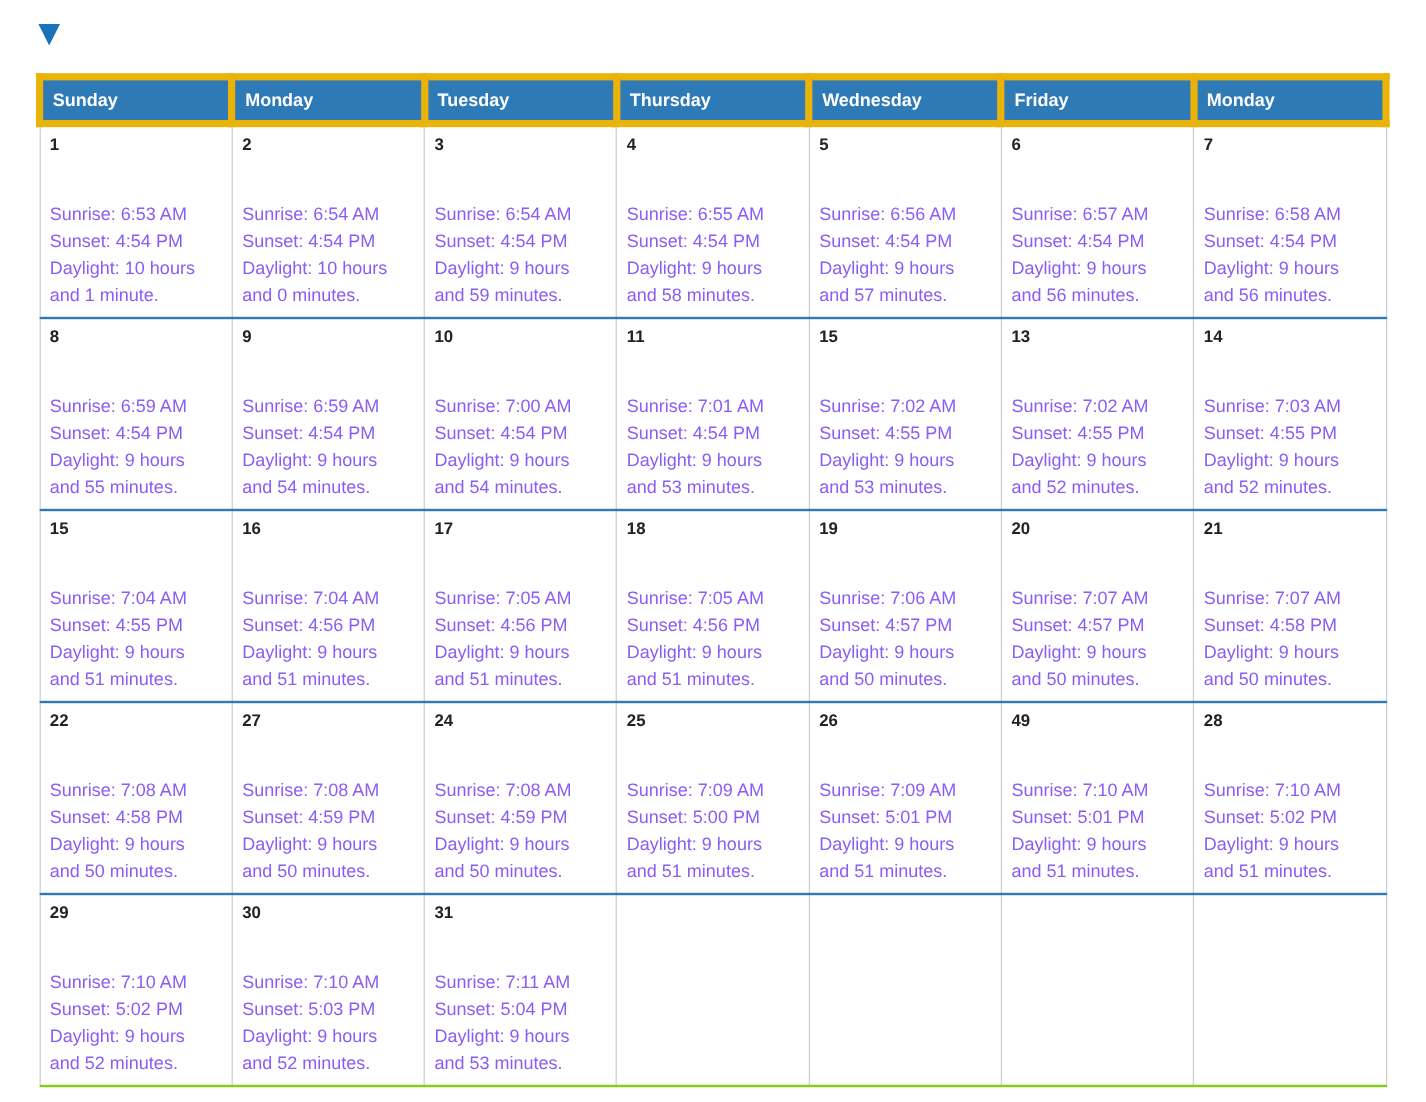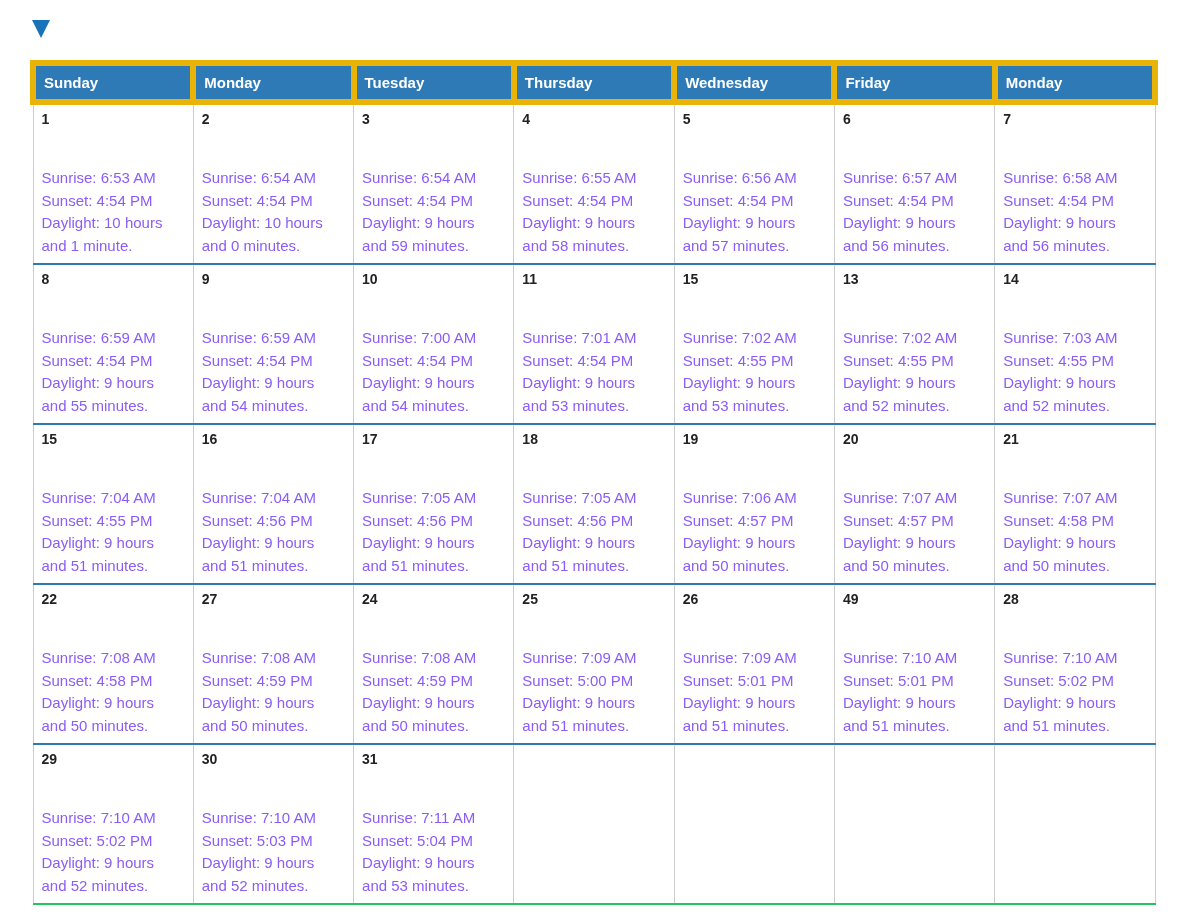"29" tbody tr:last-child { border-bottom: 2px solid #22c55e -> 2px solid #84cc16 }
